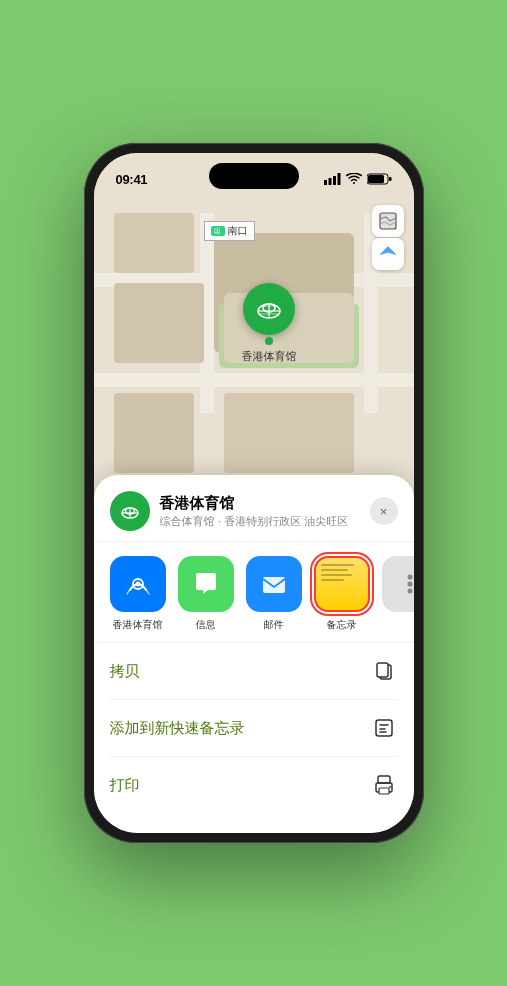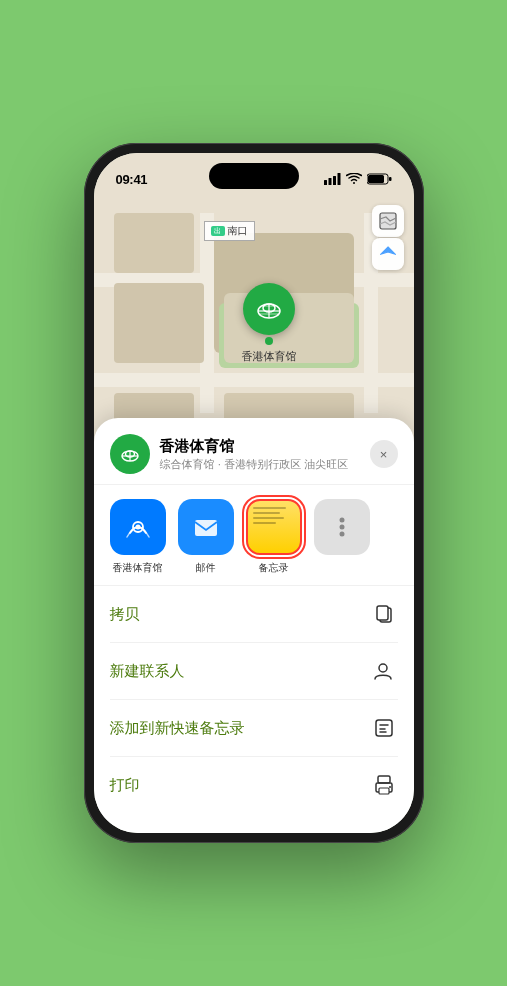"信息" div.share-item { html: none -> <div> <div> <svg> <path></path> </svg> </div> <span>信息</span> </div> }
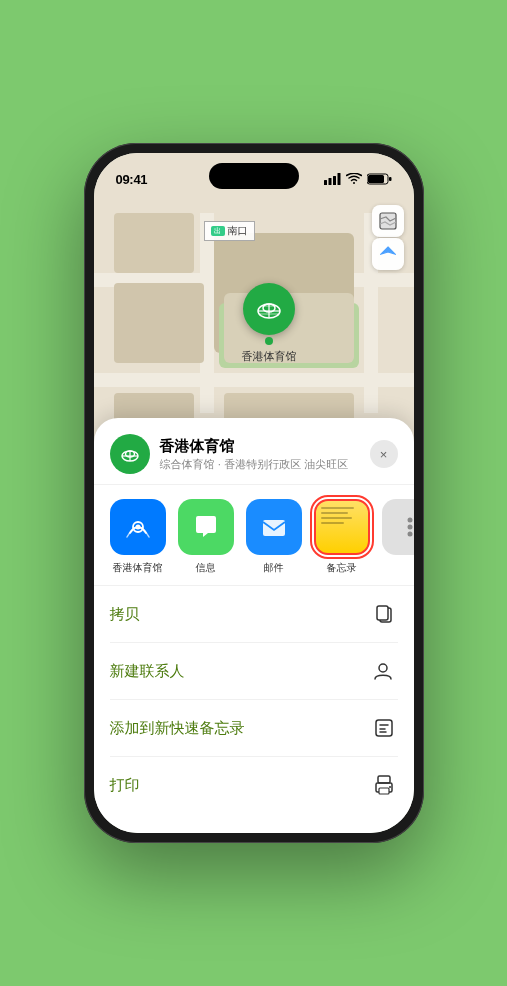"新建联系人" div.action-item { html: <div> <span>新建联系人</span> <div> <svg> <circle></circle> <path></path> </svg> </div> </div> -> none }
